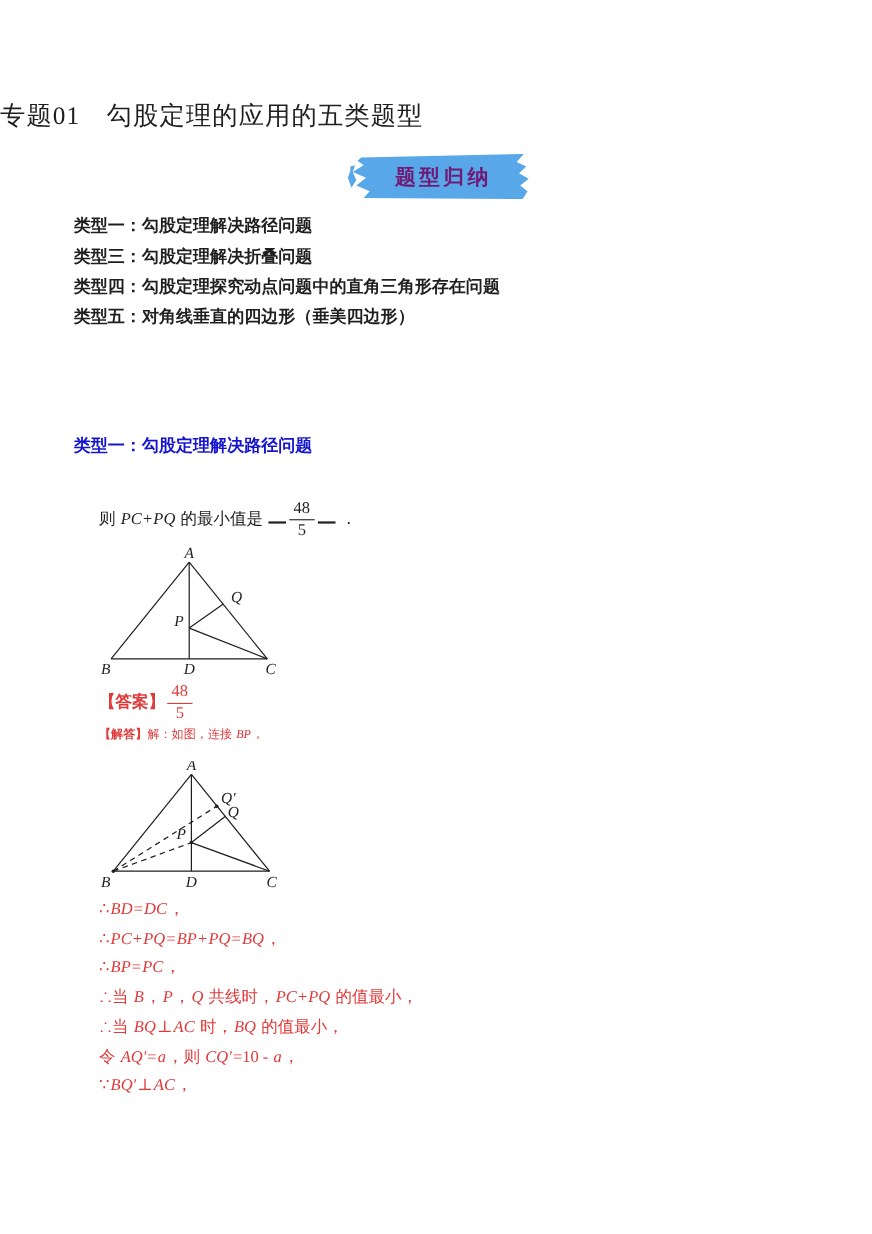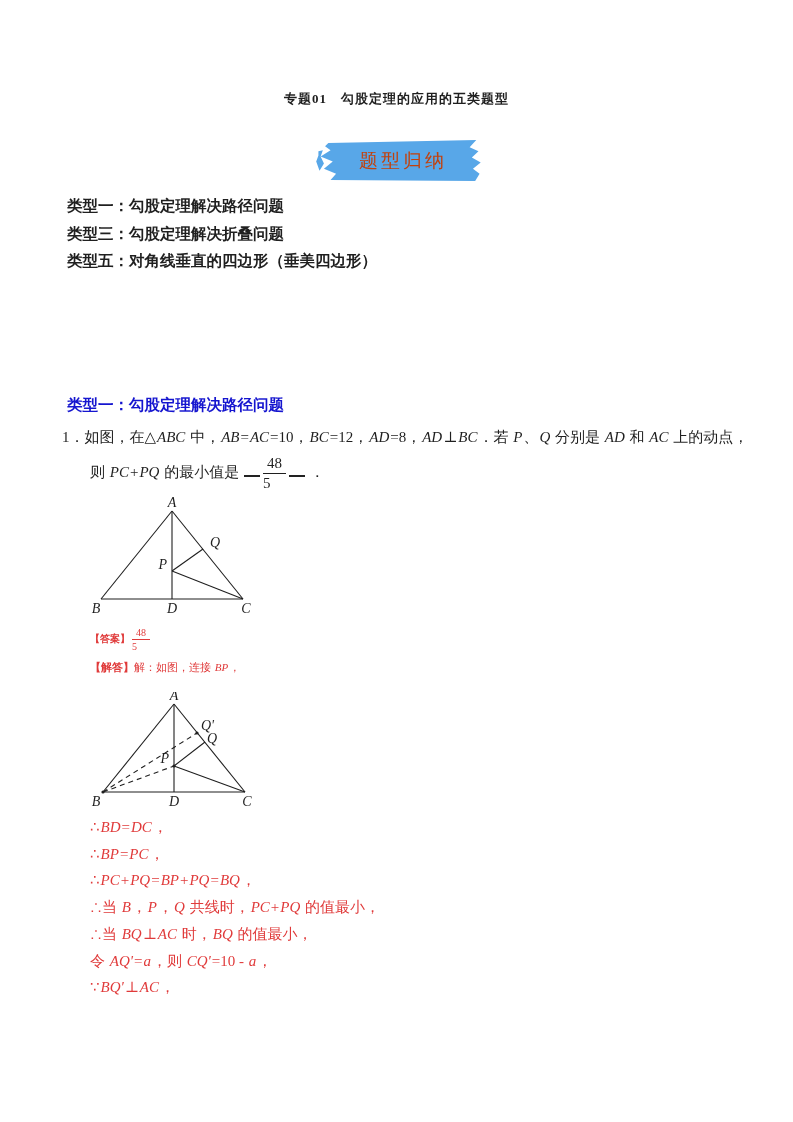"专题01 勾股定理的应用的五类题型" .title { font-size: 13px -> 23px; font-weight: bold -> normal; text-align: center -> none }
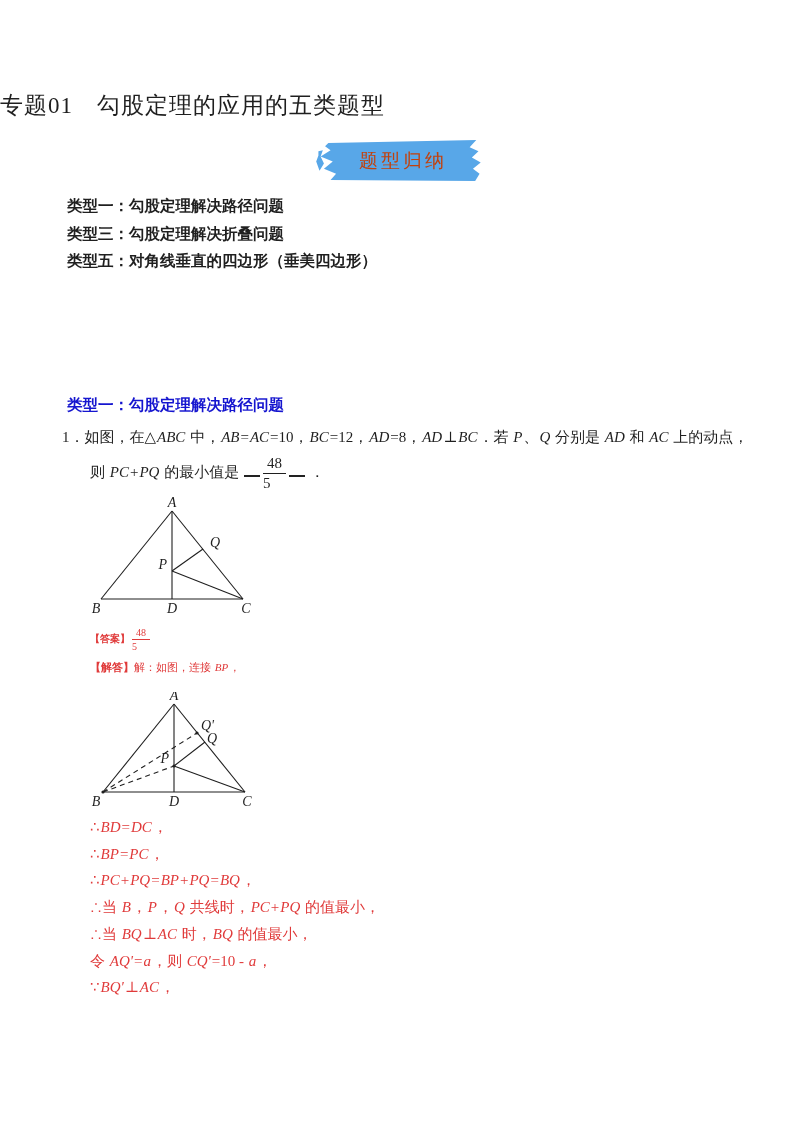"题型归纳" .banner .banner-text { color: #c2410c -> #701a75; font-weight: normal -> bold }
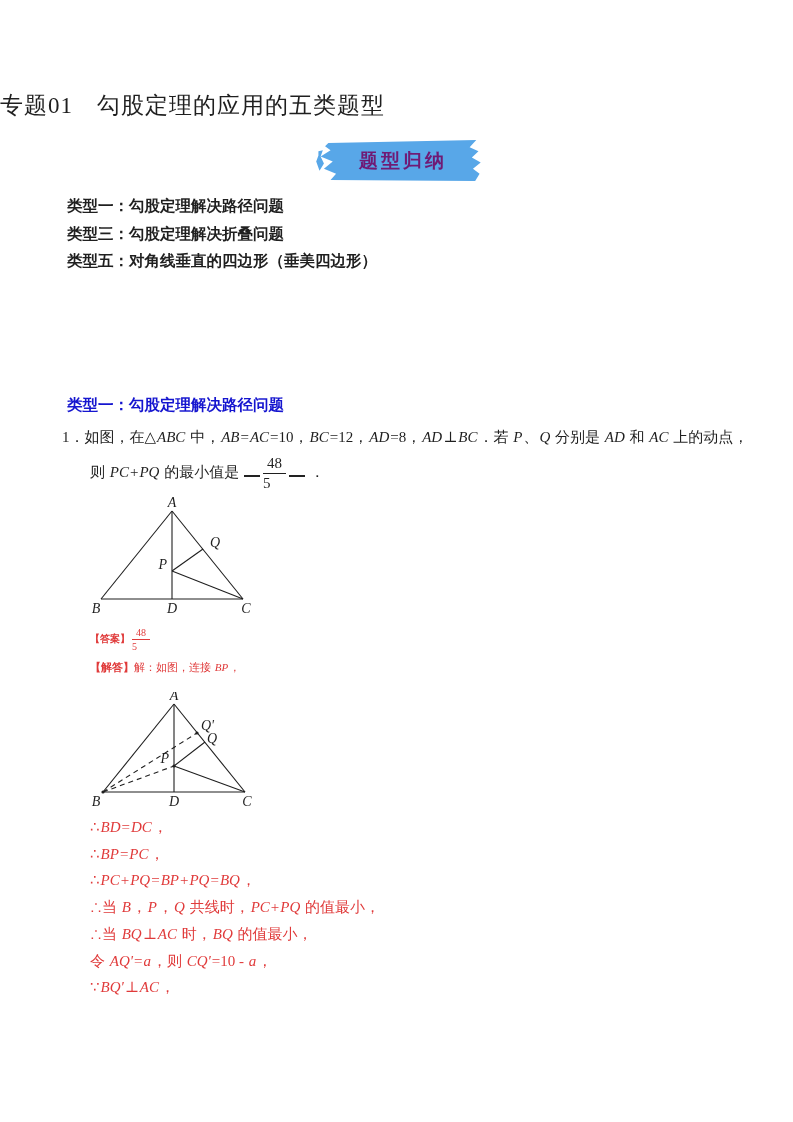"类型四：勾股定理探究动点问题中的直角三角形存在问题" li { html: none -> <li>类型四：勾股定理探究动点问题中的直角三角形存在问题</li> }
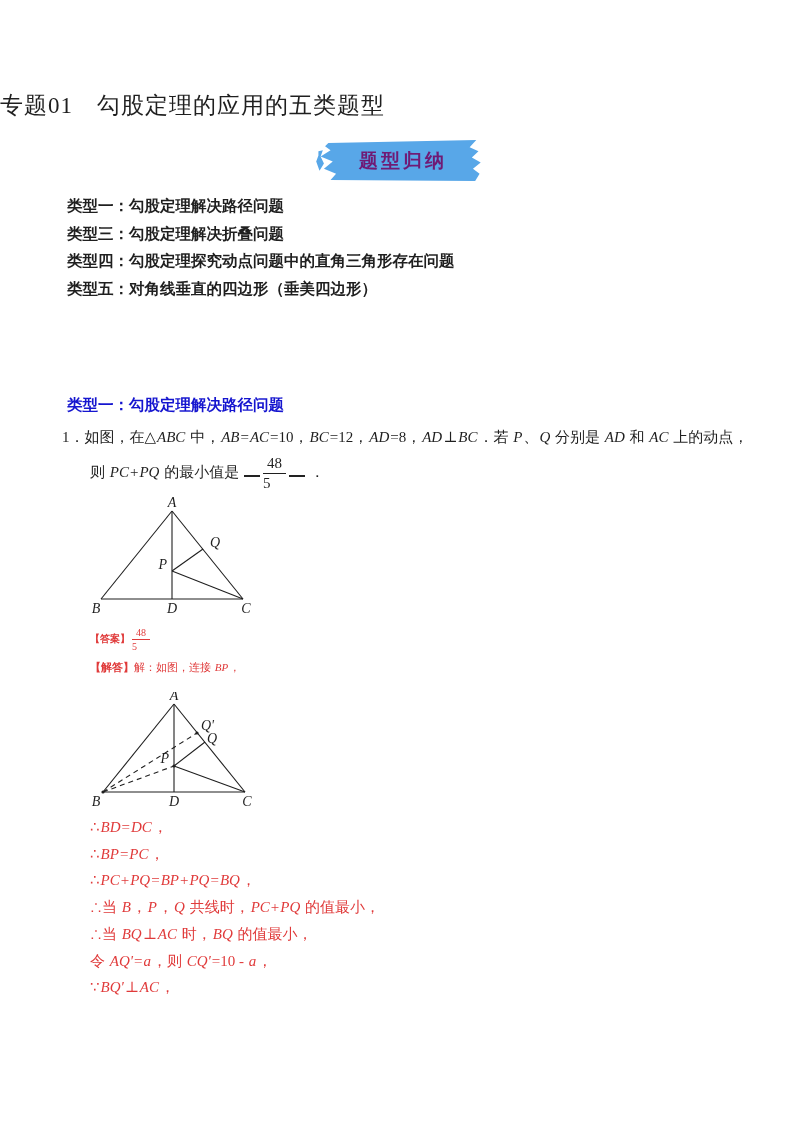"1．如图，在△ABC 中，AB=AC=10，BC=12，AD=8，AD⊥BC．若" div.problem-line1 { html: <div> <span>1．</span><span>如图，在△<i>ABC</i> 中，<i>AB</i>=<i>AC</i>=10，<i>BC</i>=12，<i>AD</i>=8，<i>AD</i>⊥<i>BC</i>．若 <i>P</i>、<i>Q</i> 分别是 <i>AD</i> 和 <i>AC</i> 上的动点，</span> </div> -> none }
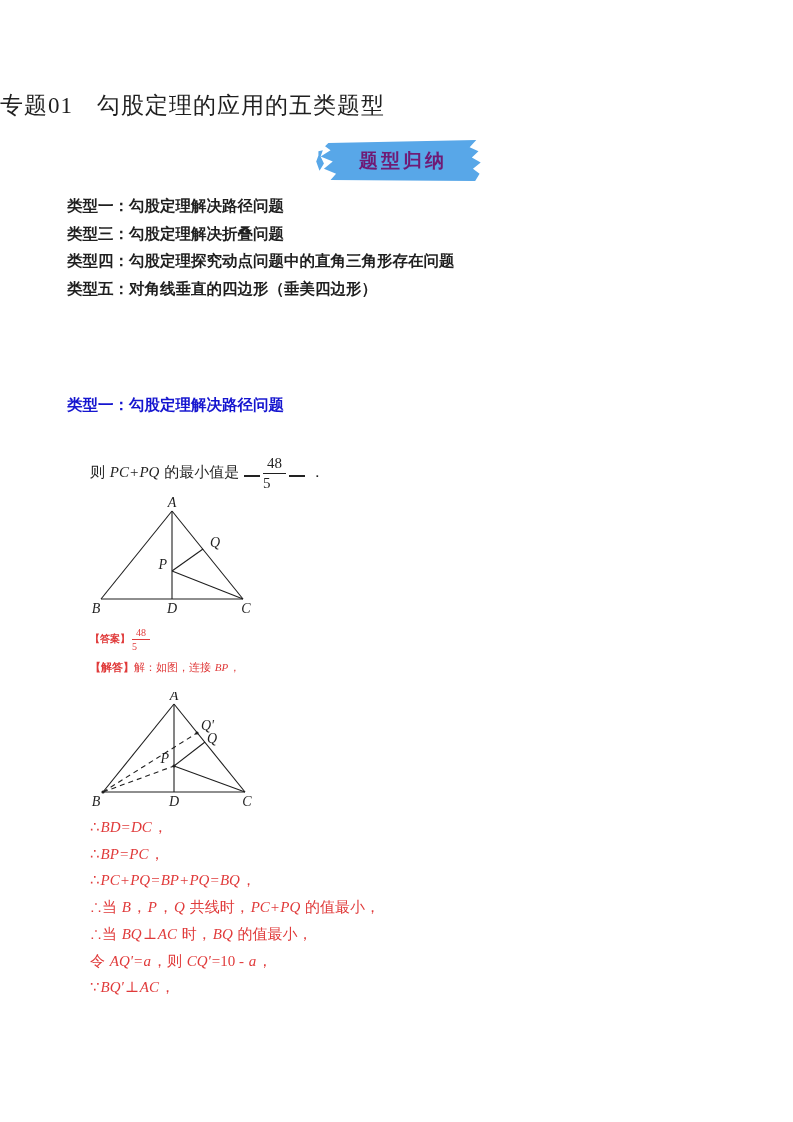"48" .frac { text-align: none -> center }
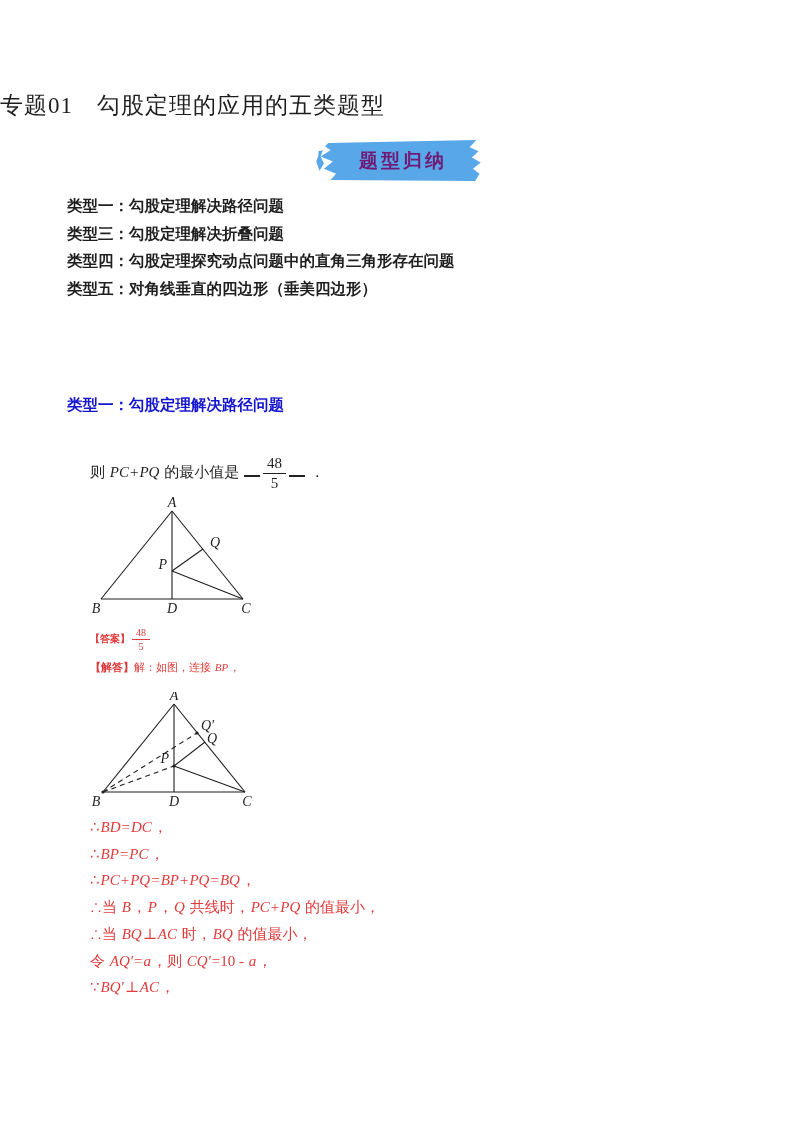"【答案】" .answer-row { font-size: 10px -> 15px }
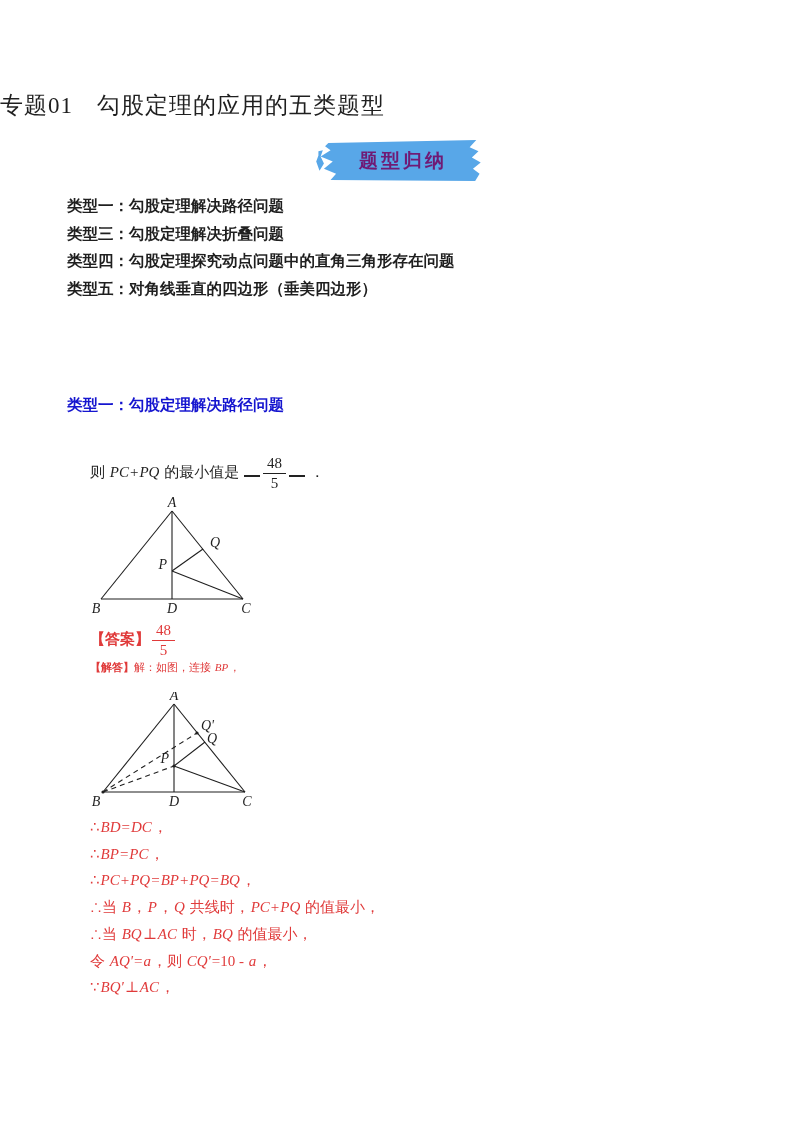"∴BP=PC，" div { order: before "∴PC+PQ=BP+PQ=BQ，" -> after "∴PC+PQ=BP+PQ=BQ，" }
